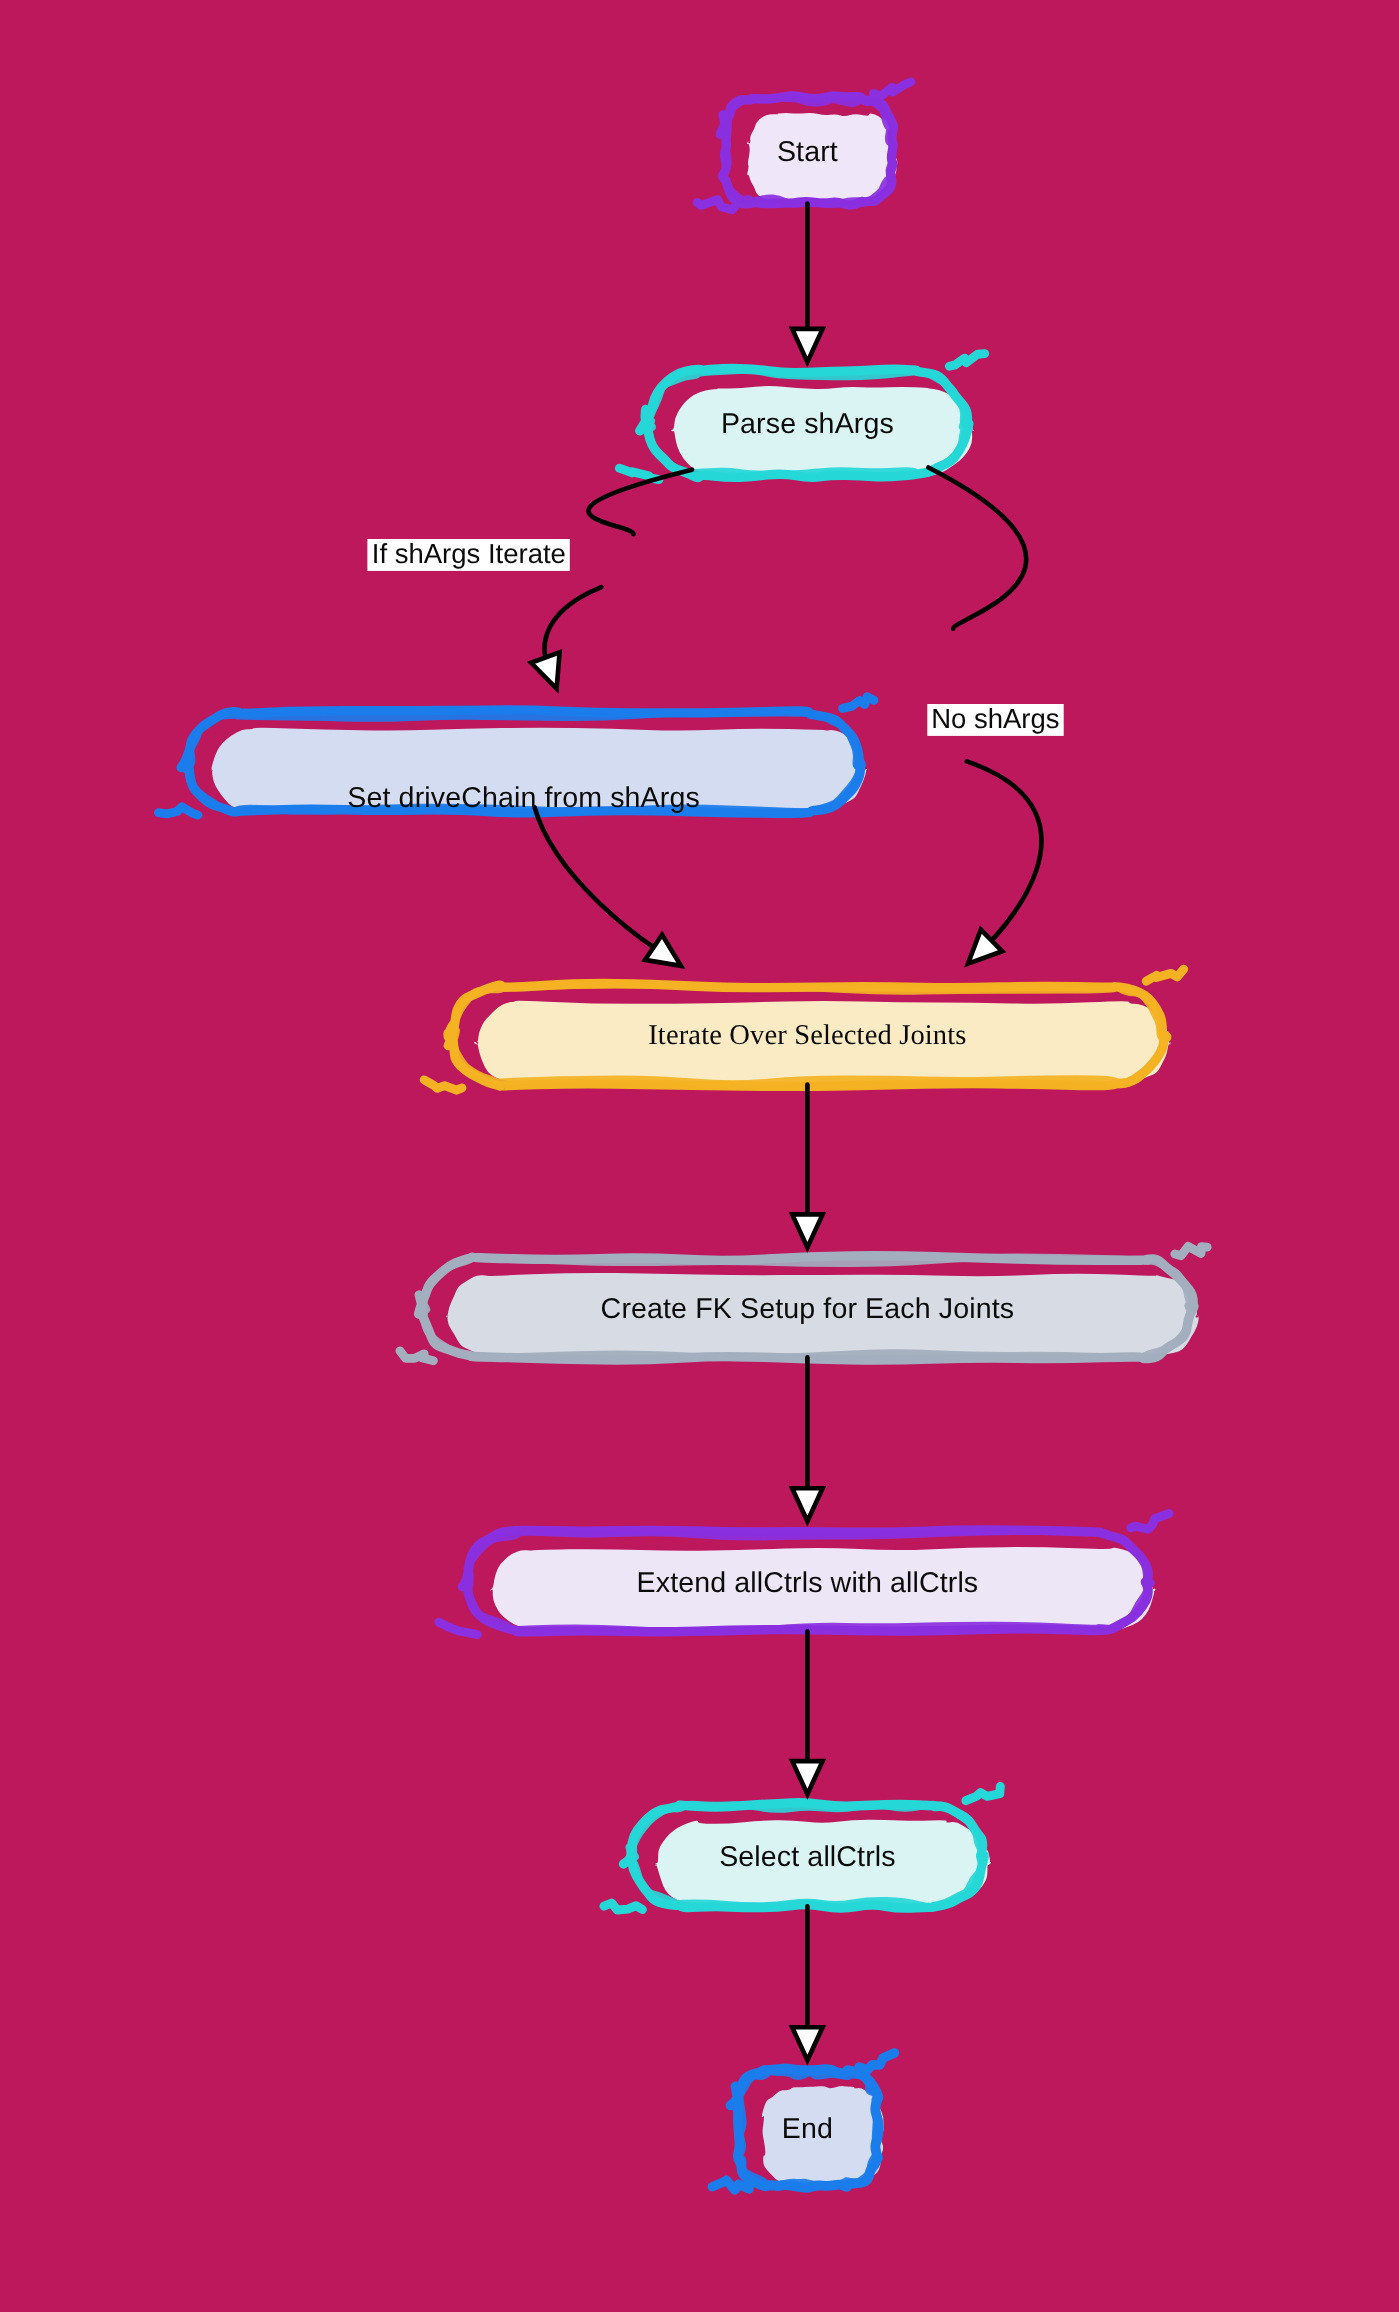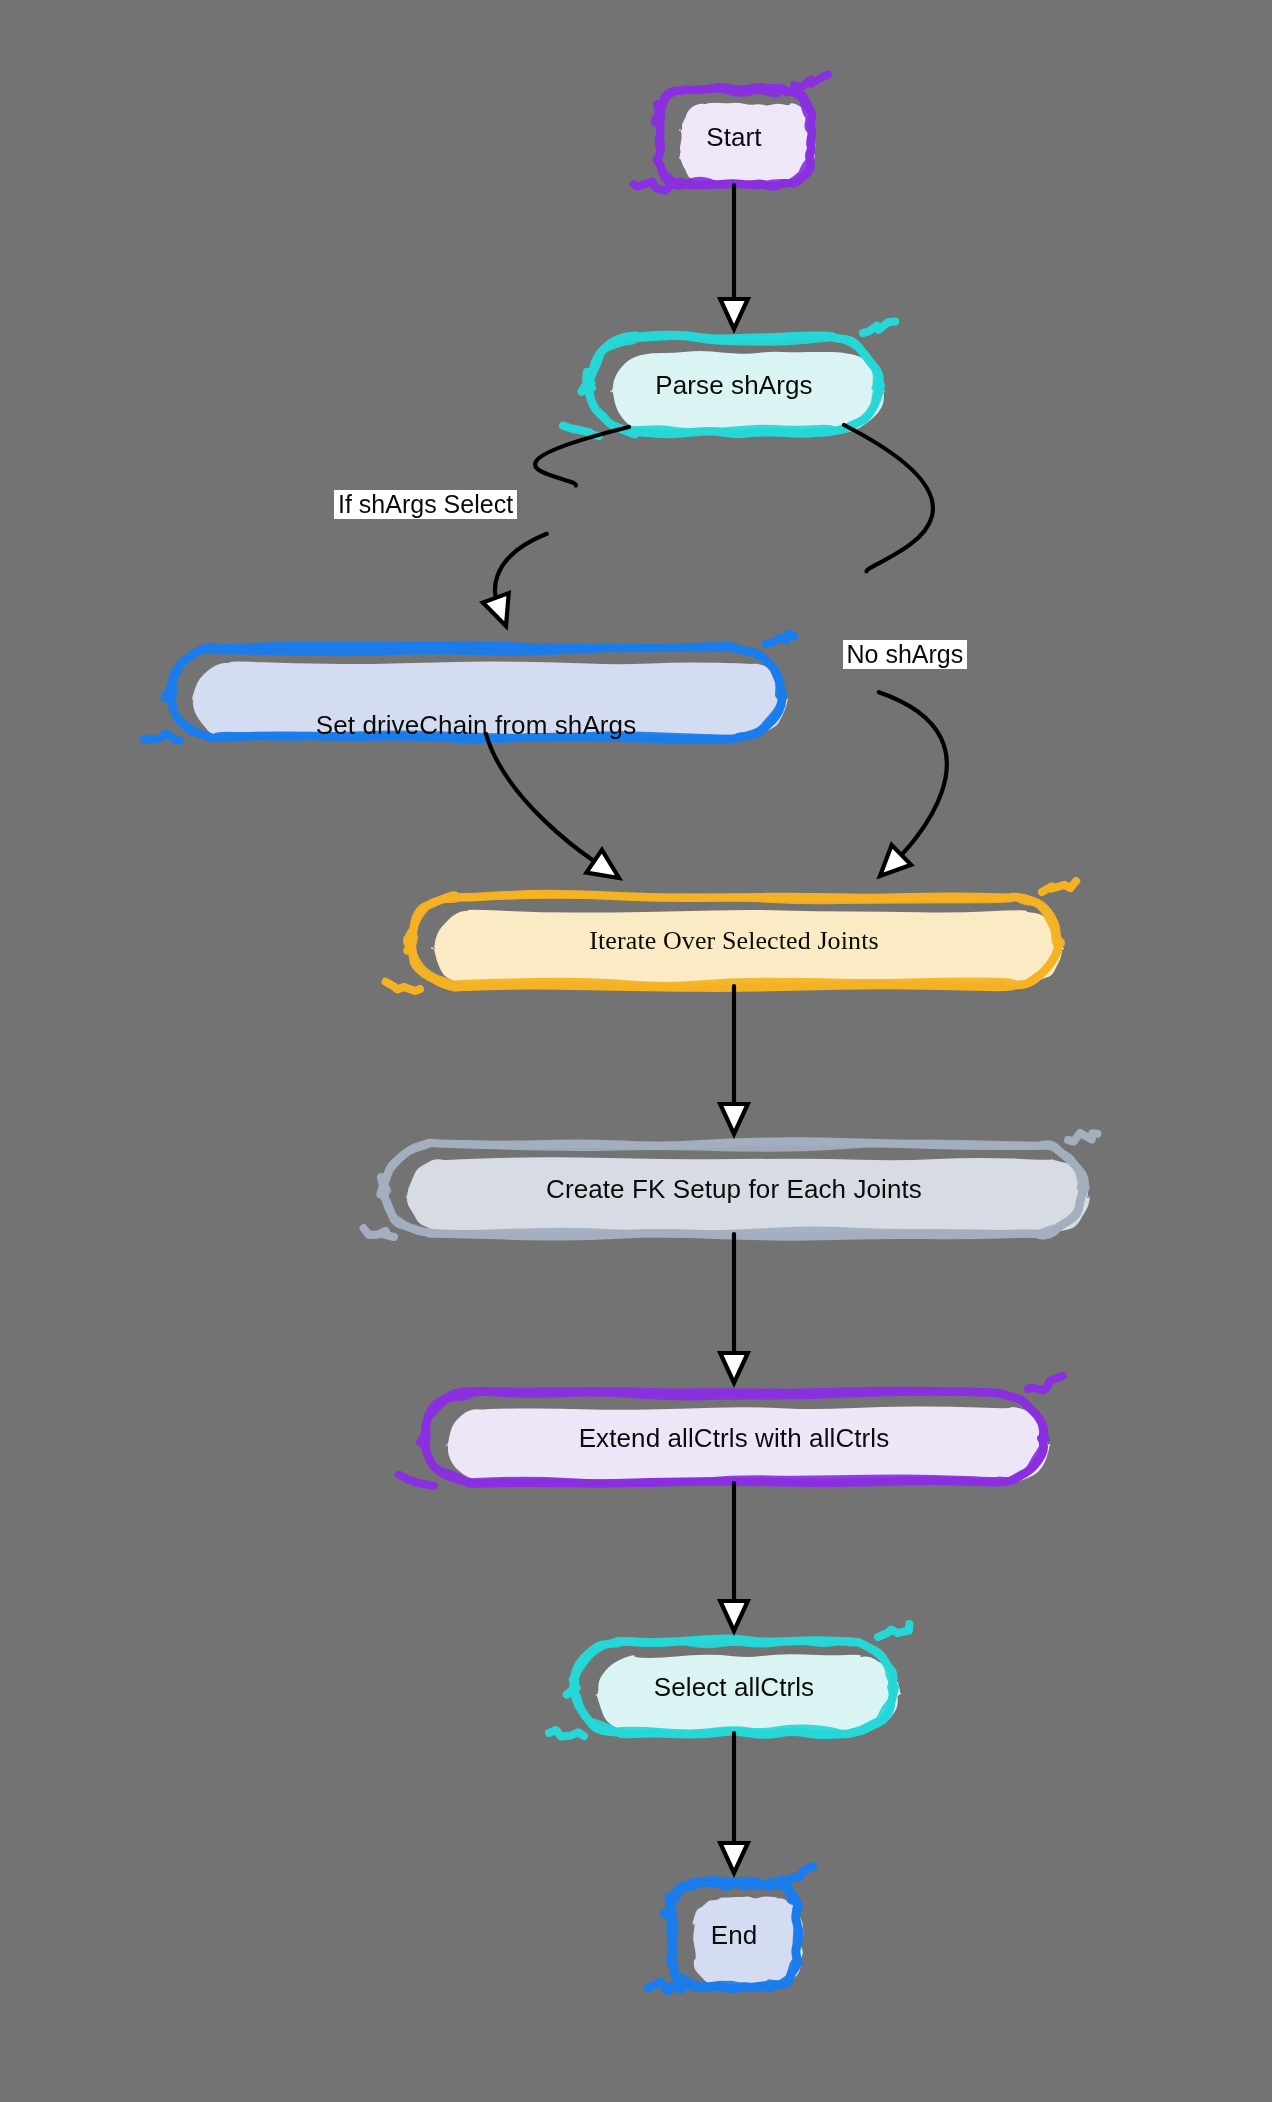"Start" #flow-root { background: #737373 -> #be185d }
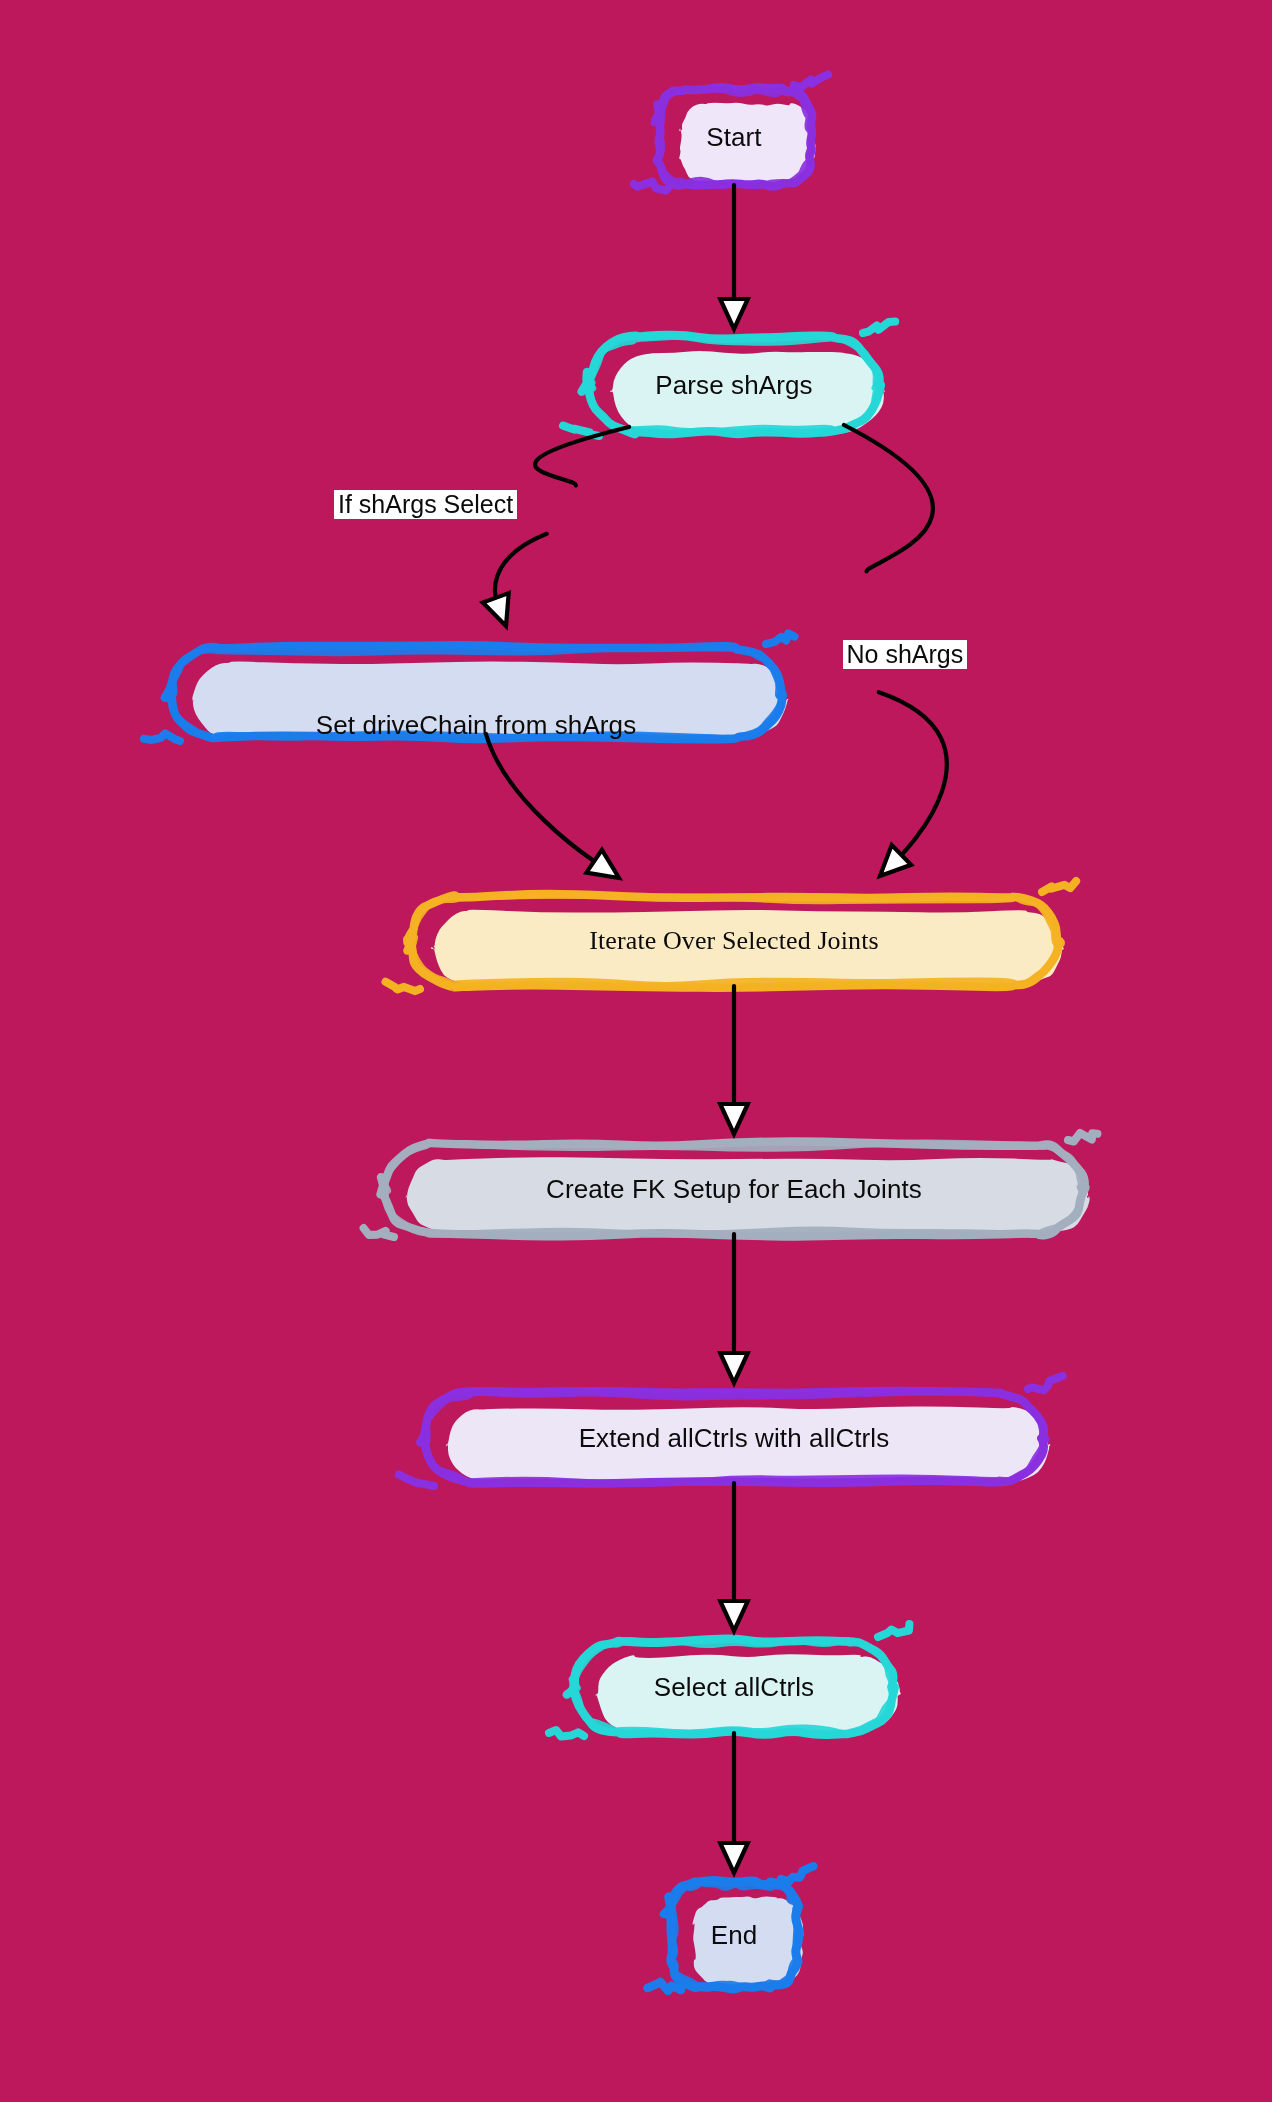"If shArgs Select" div.edge-label { text: Select -> Iterate }
